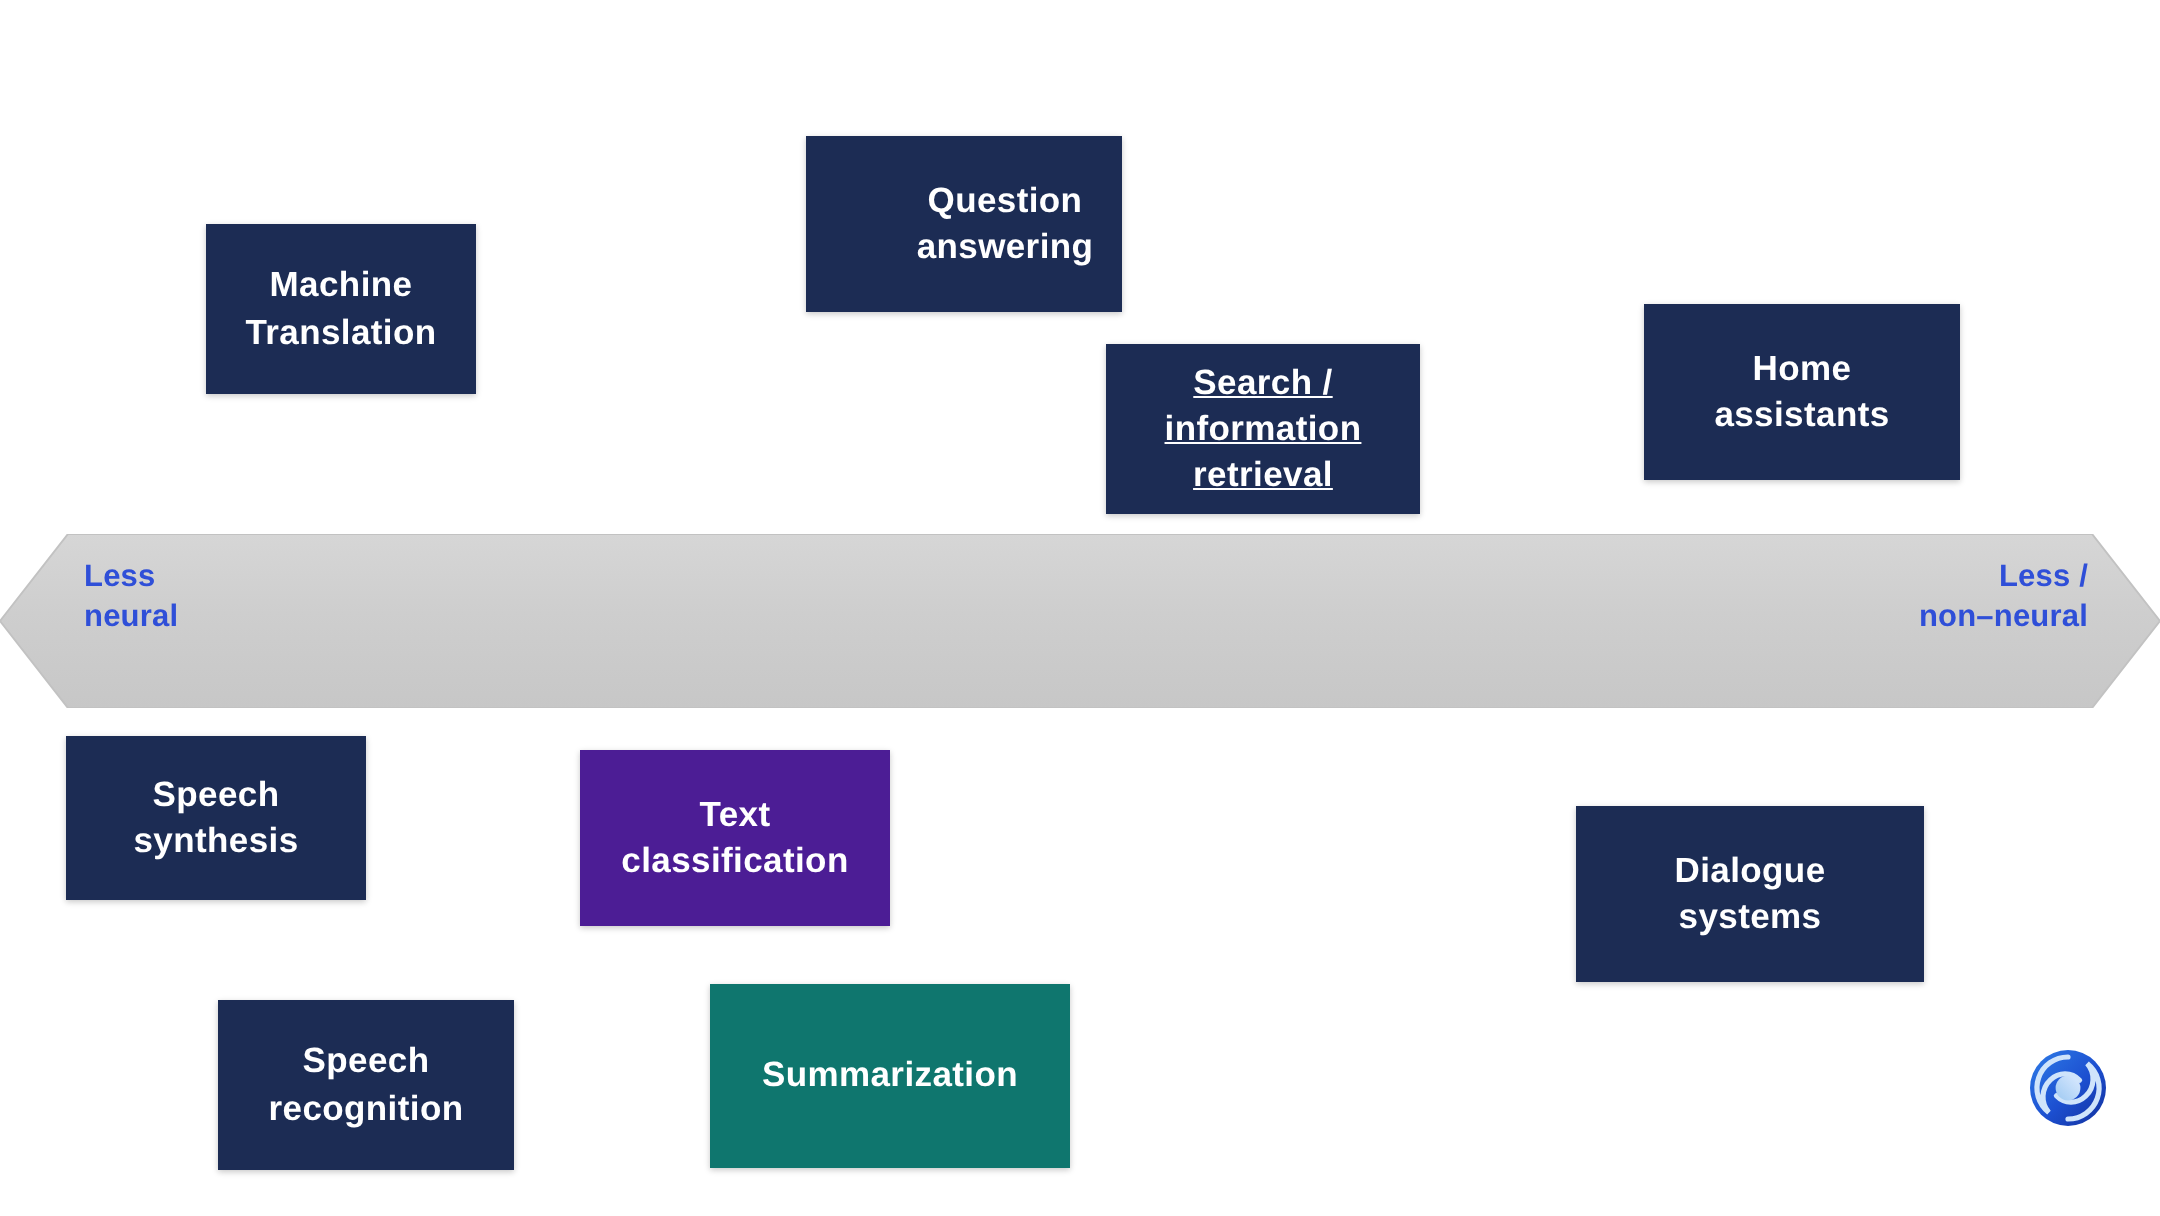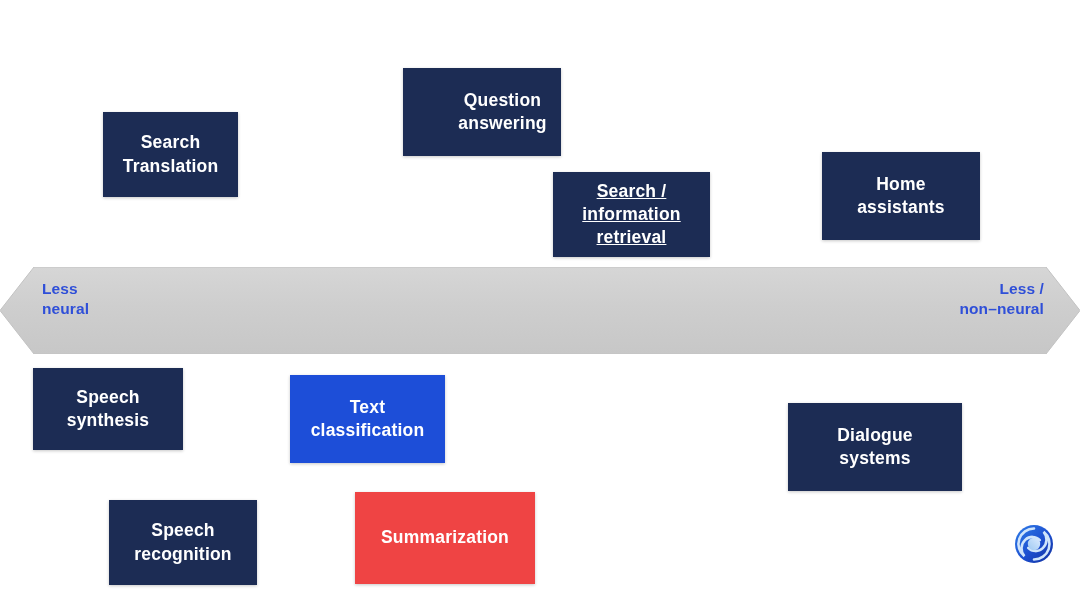"Search" div.task-box { text: Search -> Machine }
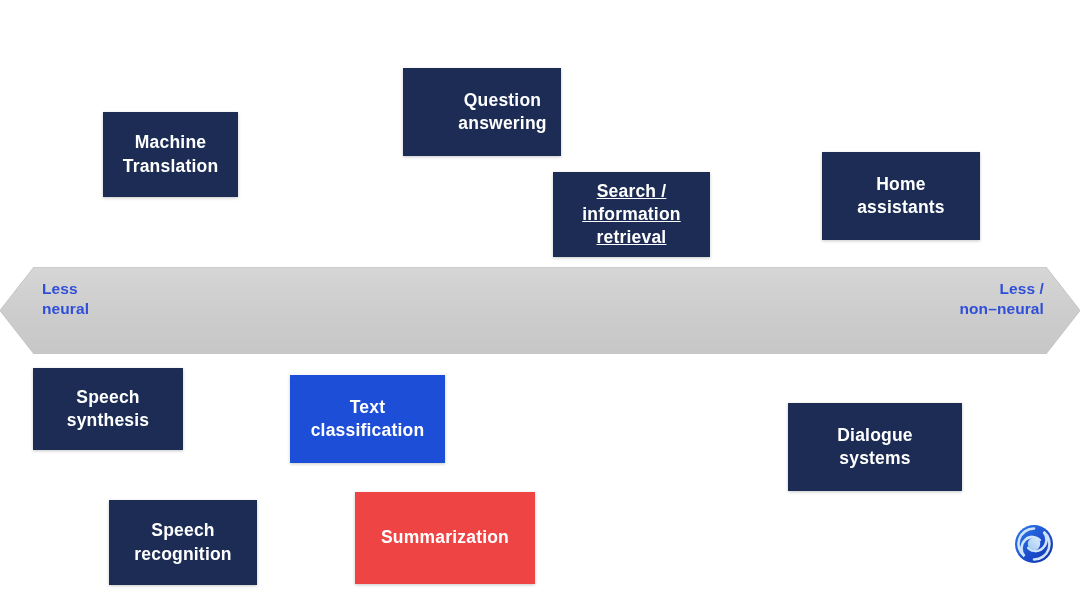"Text" div.task-box { background: #1d4ed8 -> #4c1d95 }
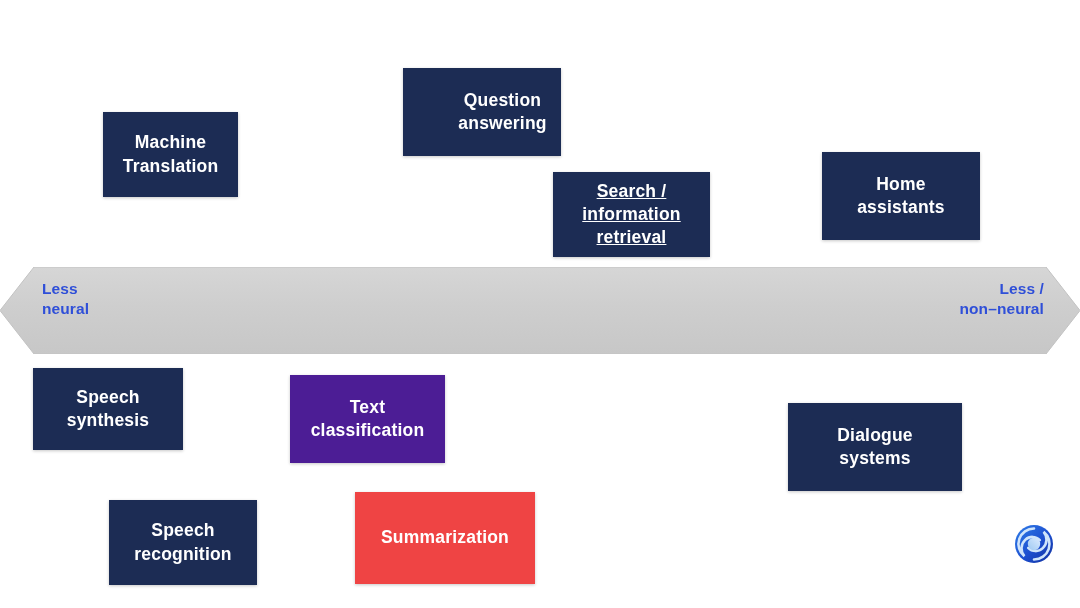"Summarization" div.task-box { background: #ef4444 -> #0f766e }
